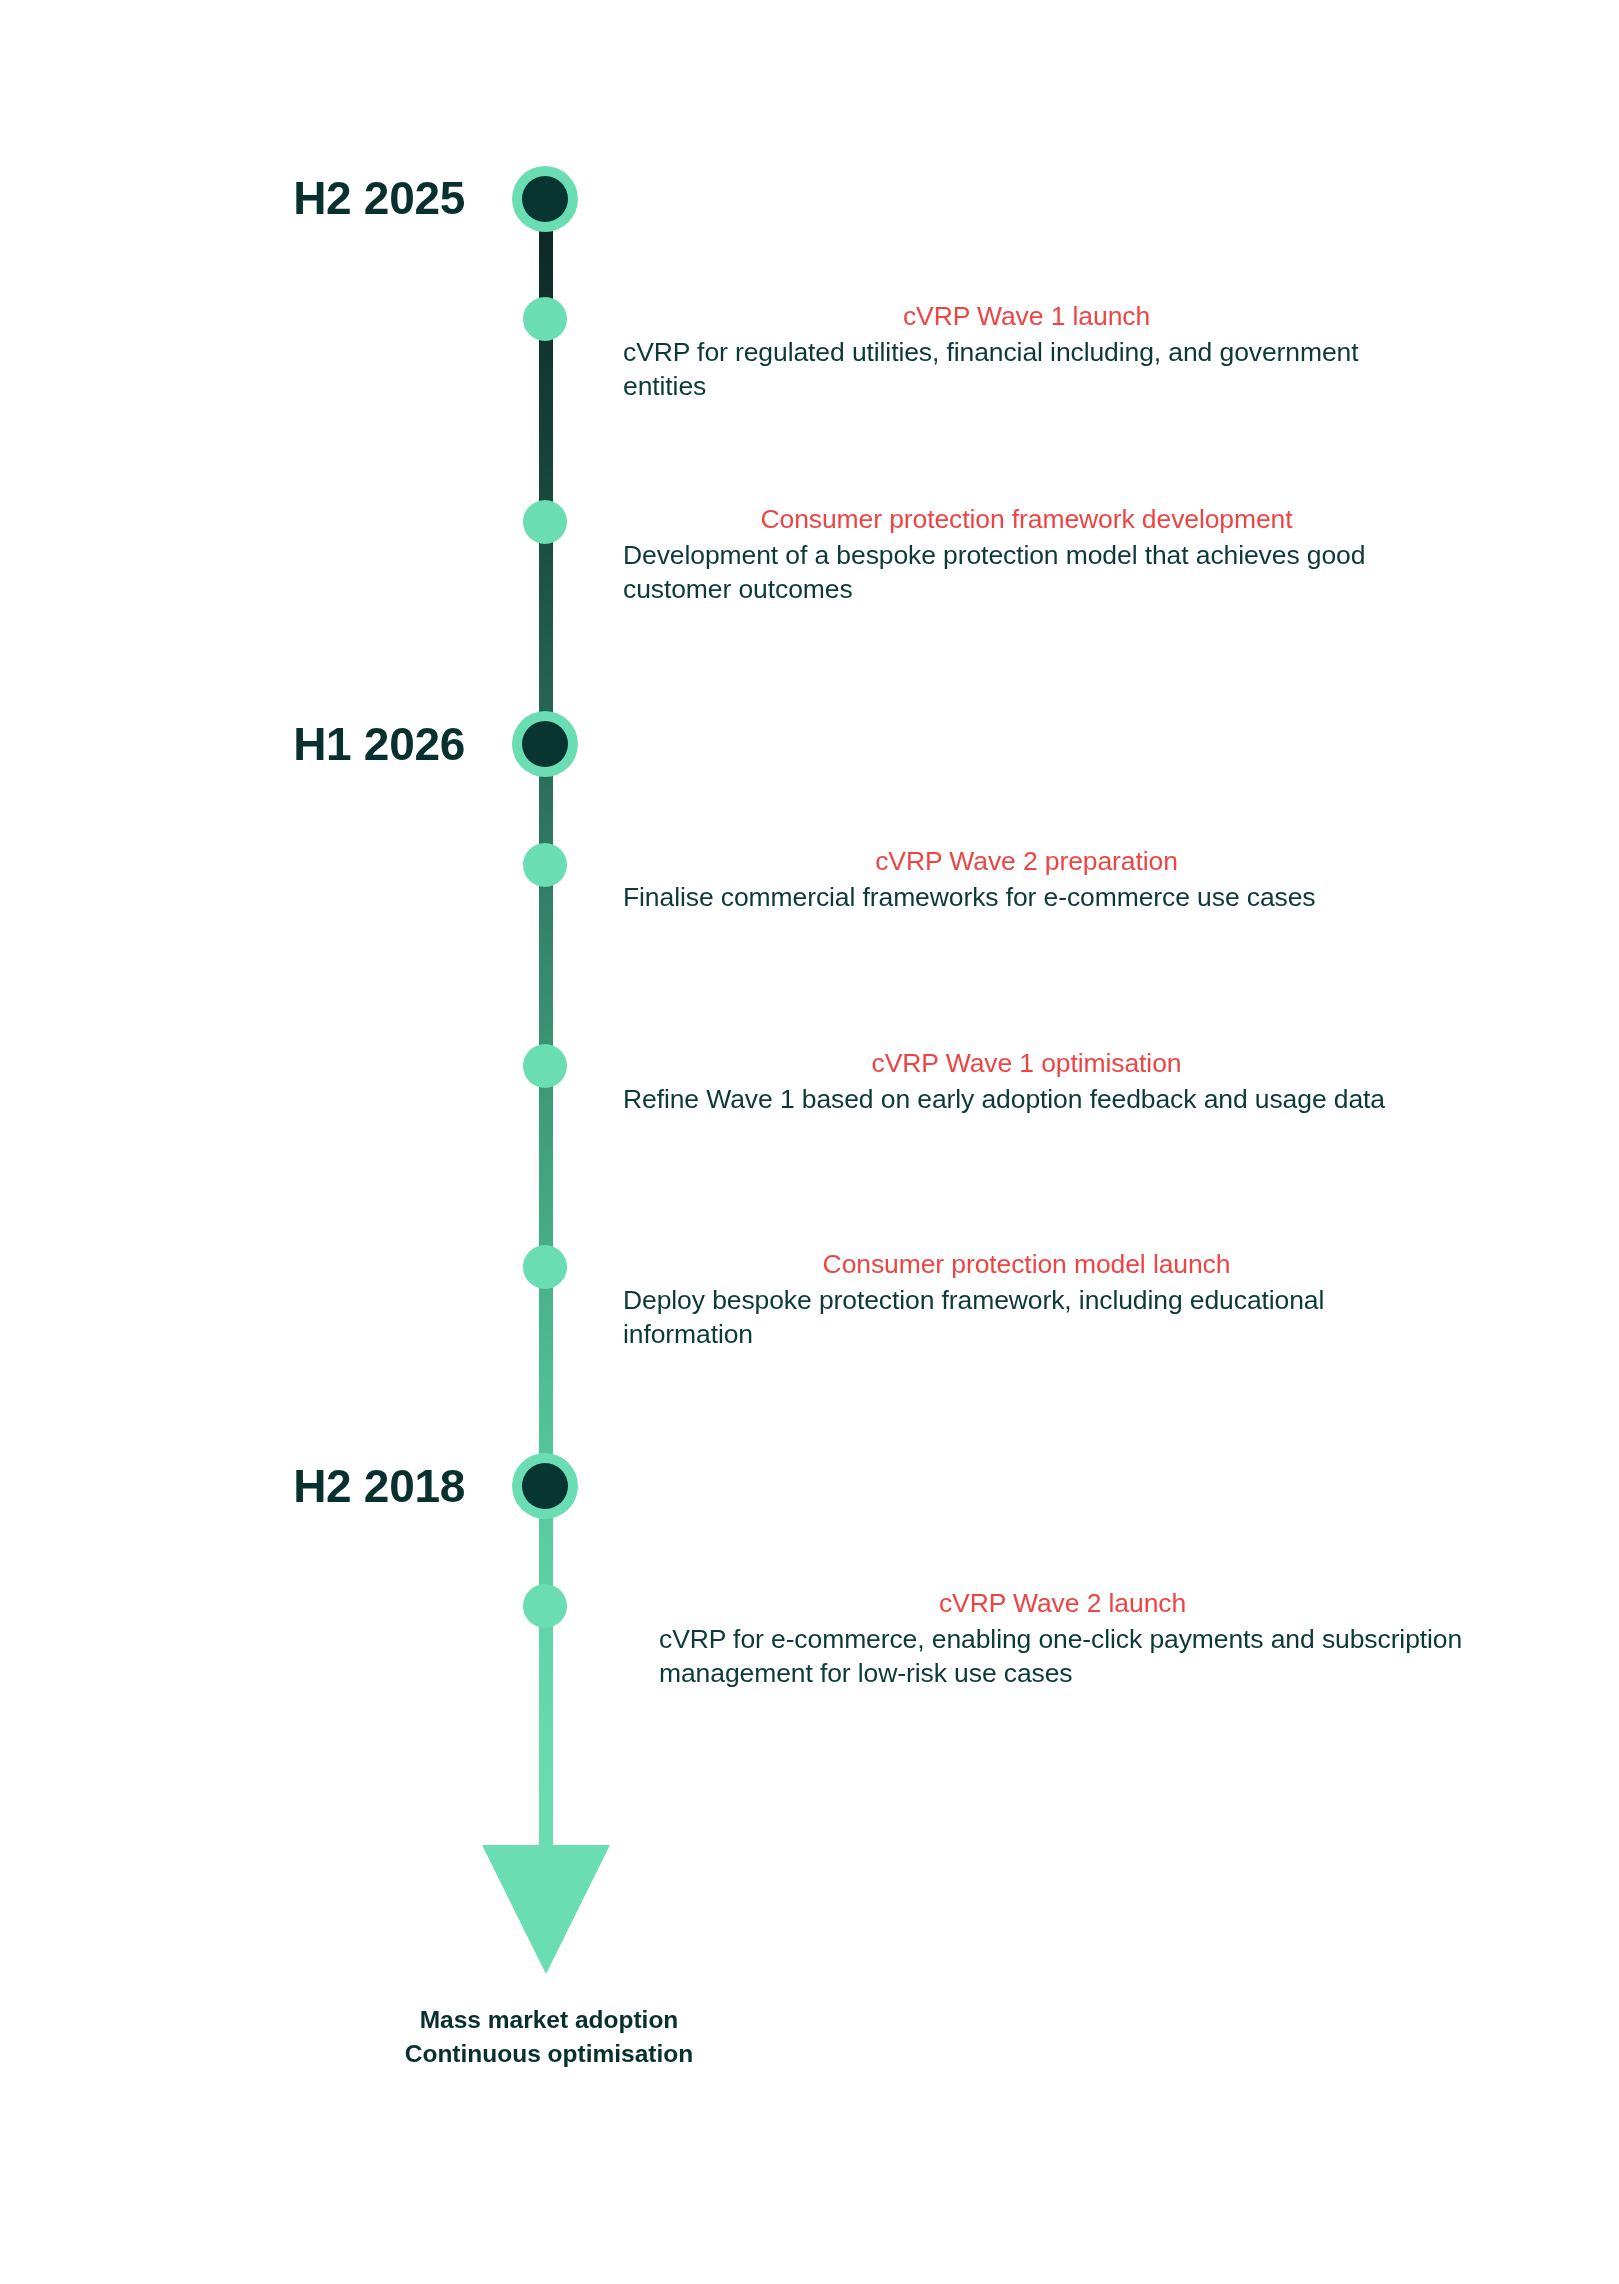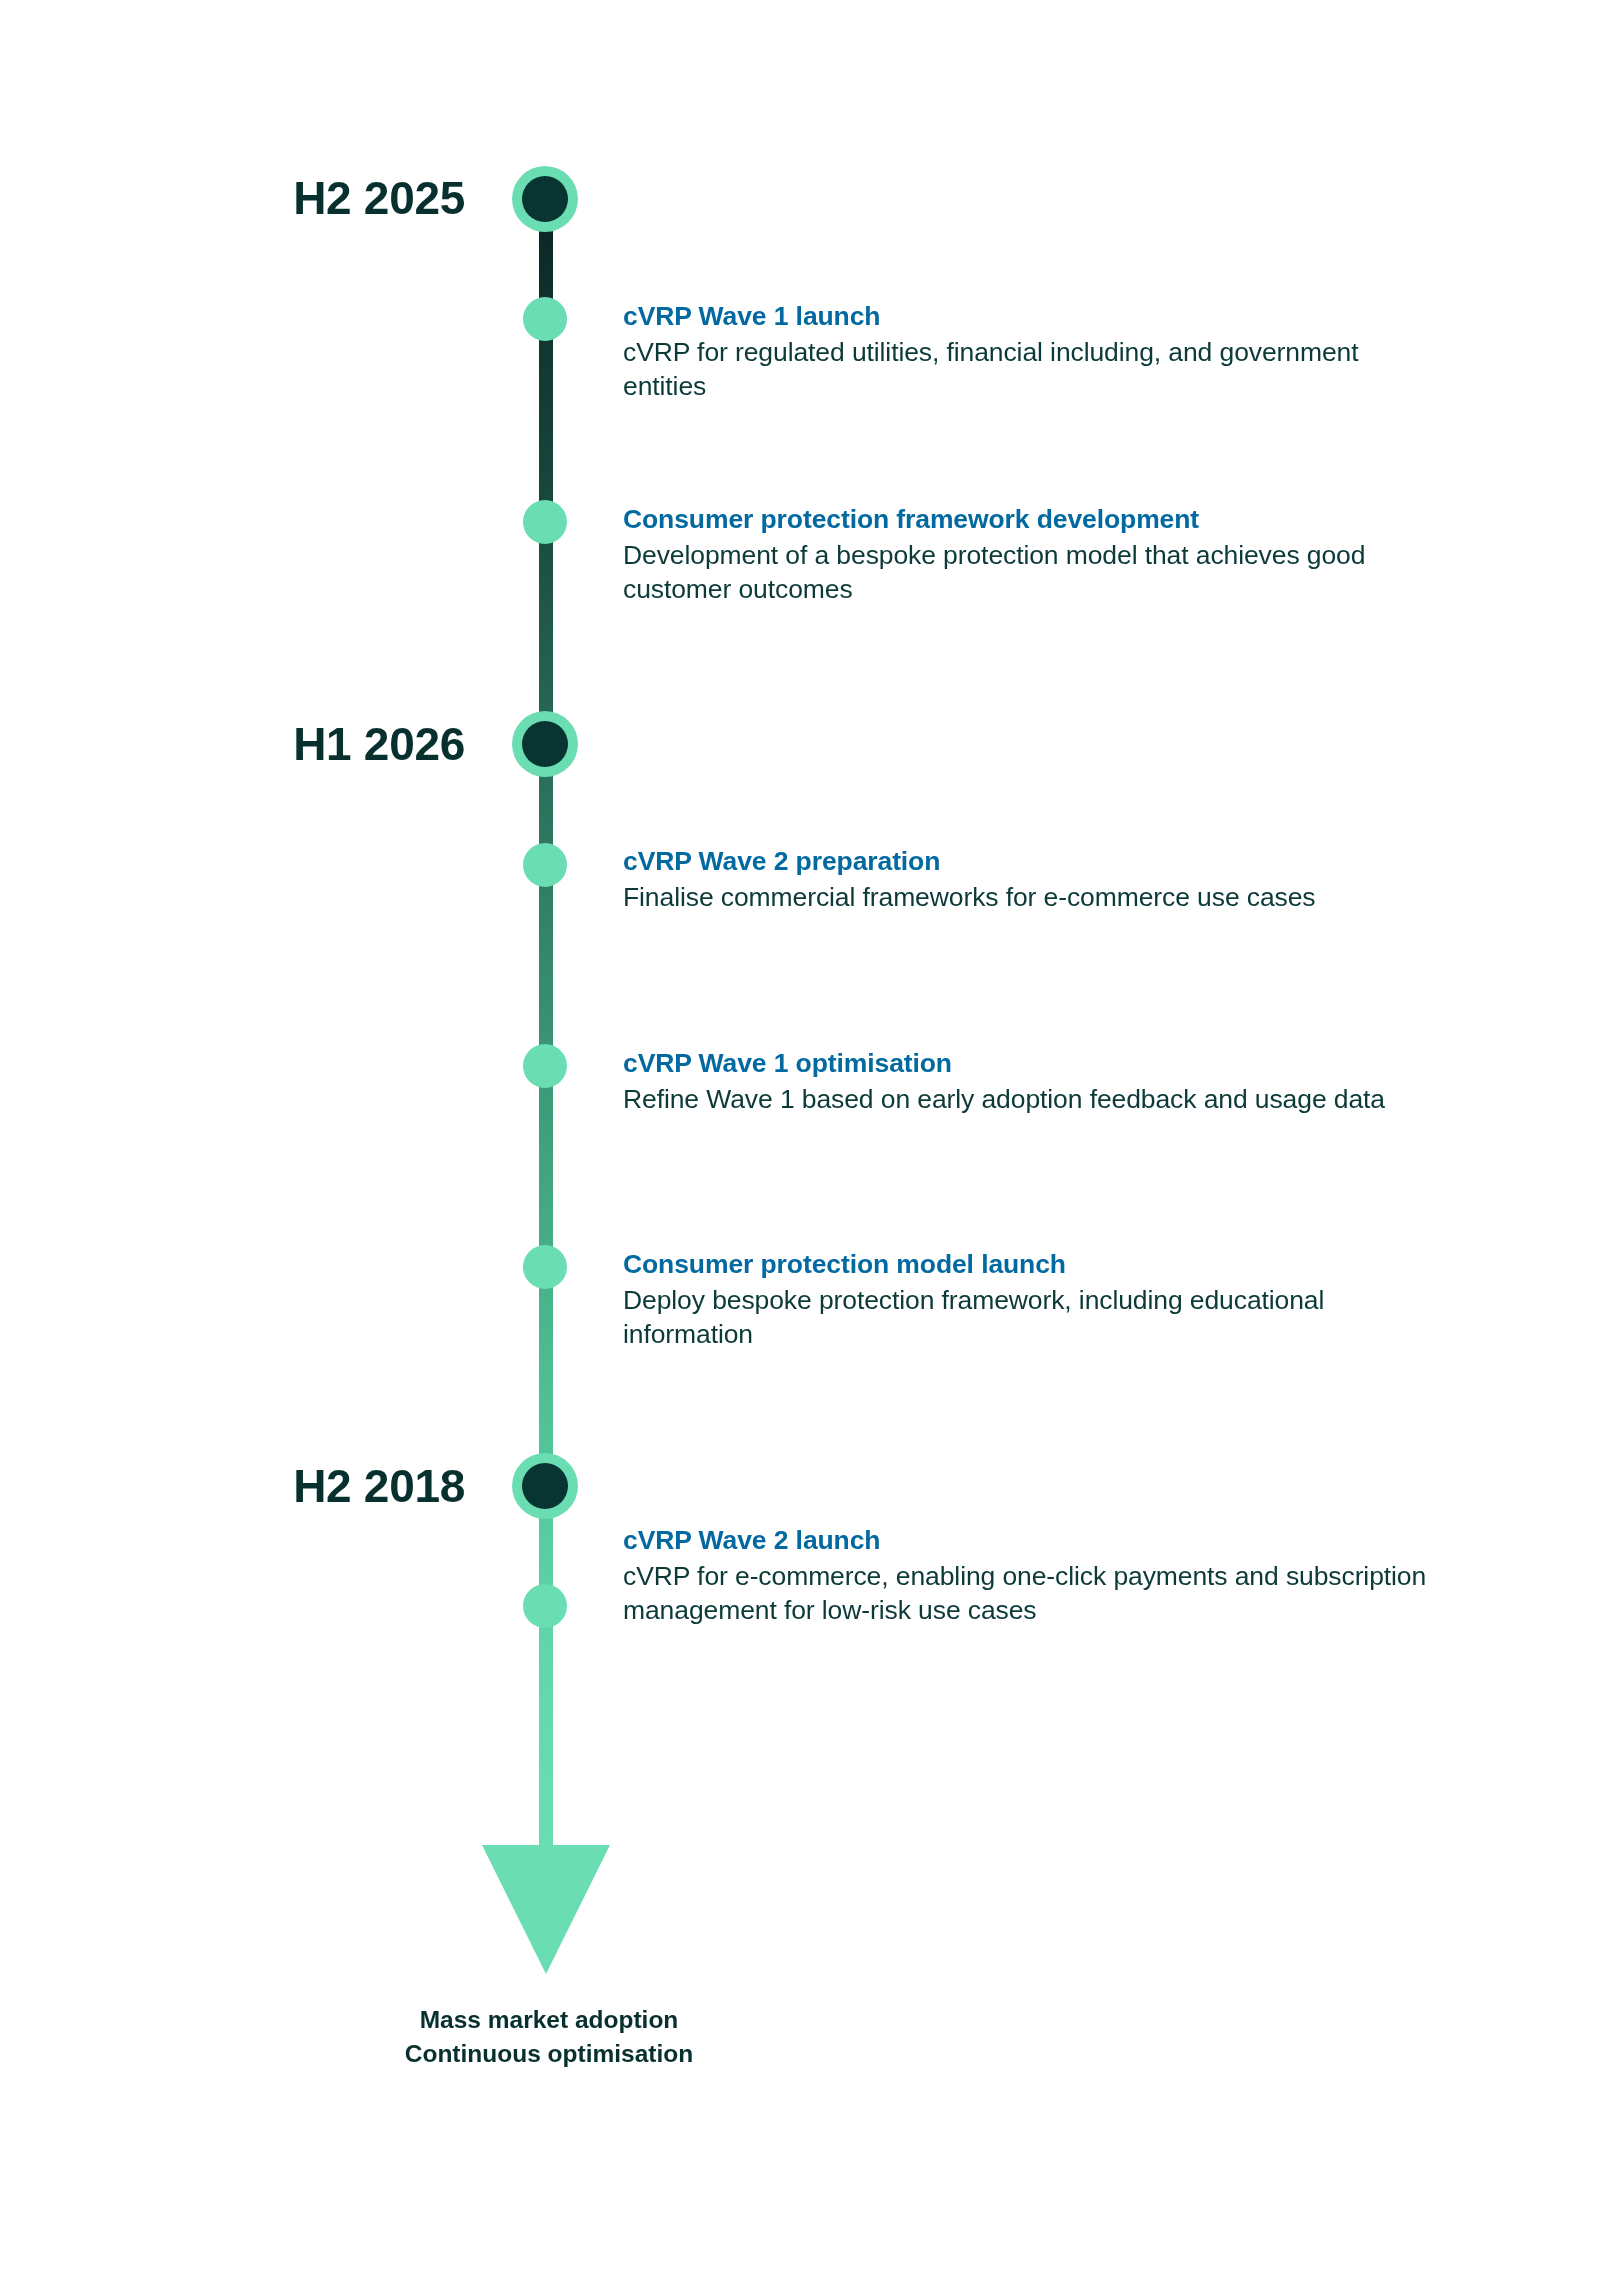"cVRP Wave 1 launch" .event-title { color: #0369a1 -> #ef4444; font-weight: 700 -> 400; text-align: none -> center }
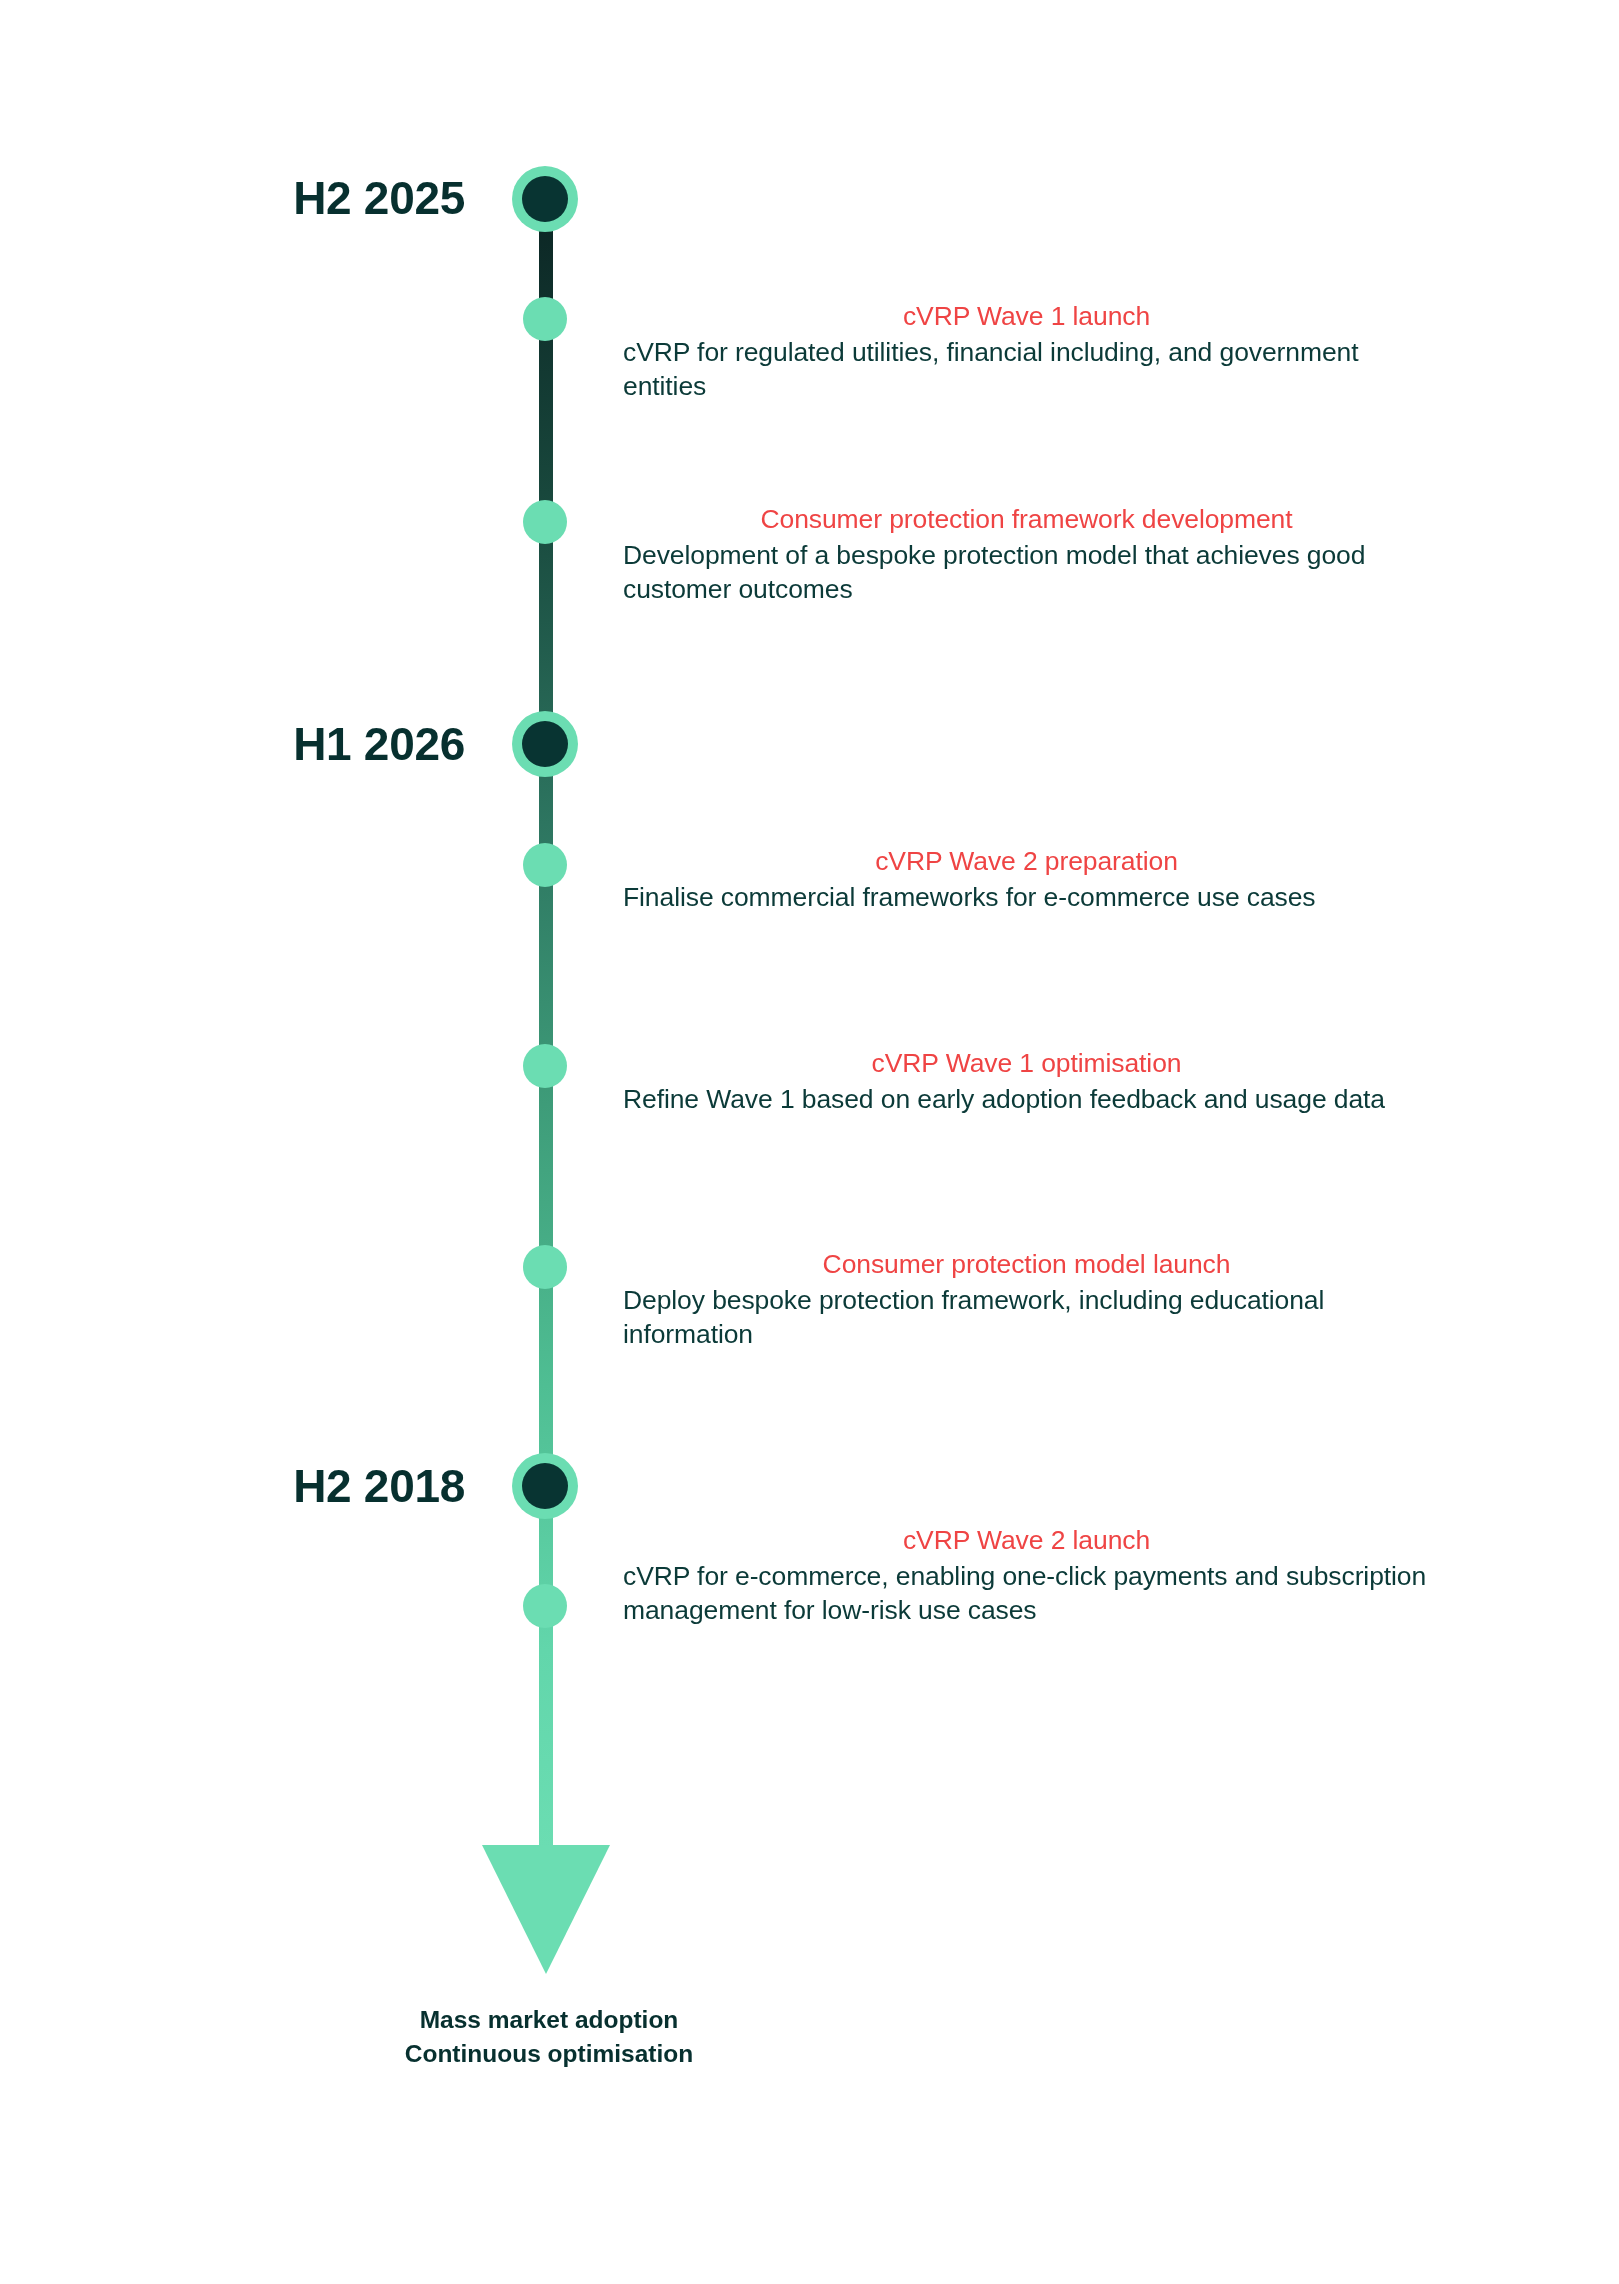"cVRP Wave 2 launch" div.event-block { margin-left: none -> 36px; top: 1524px -> 1587px }
